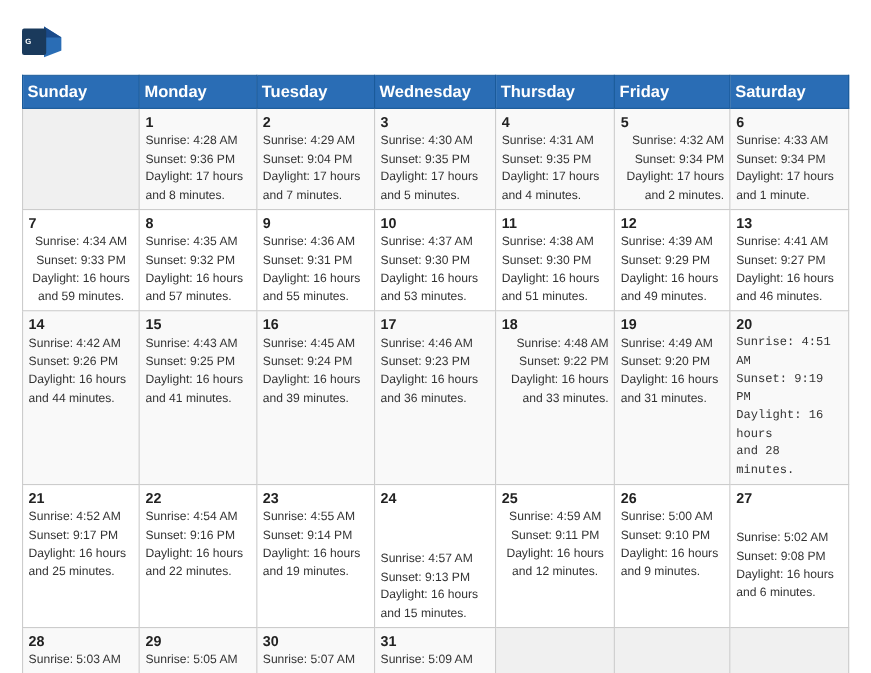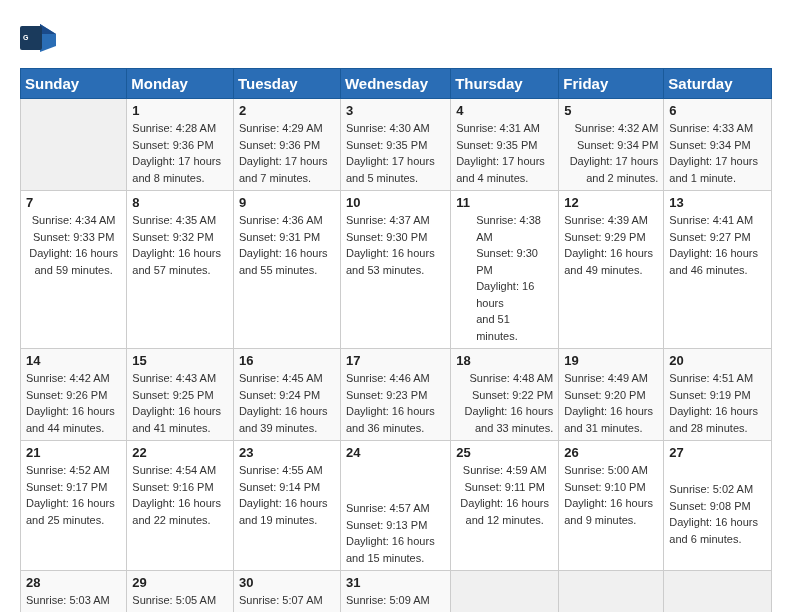"Sunrise: 4:29 AM" div.day-info { text: 9:36 -> 9:04 }
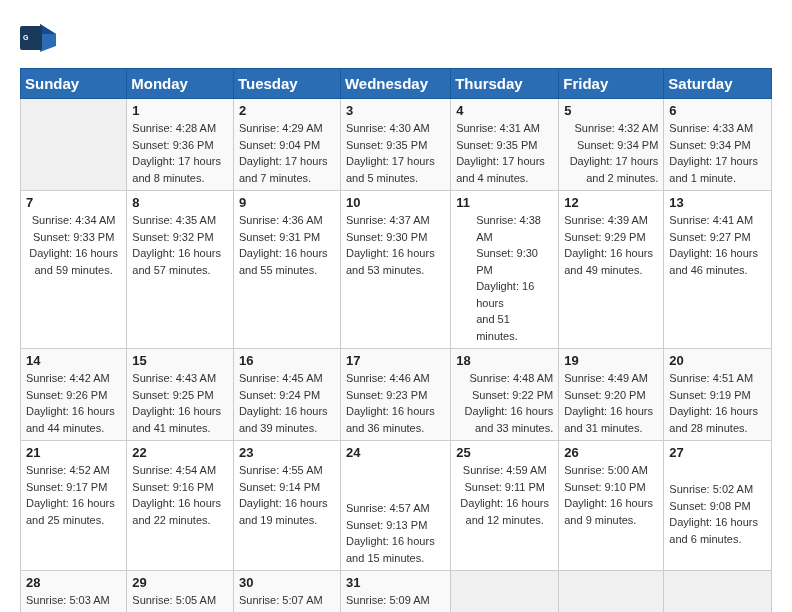"Sunrise: 4:38 AM" div.day-info { margin-left: 20px -> none }
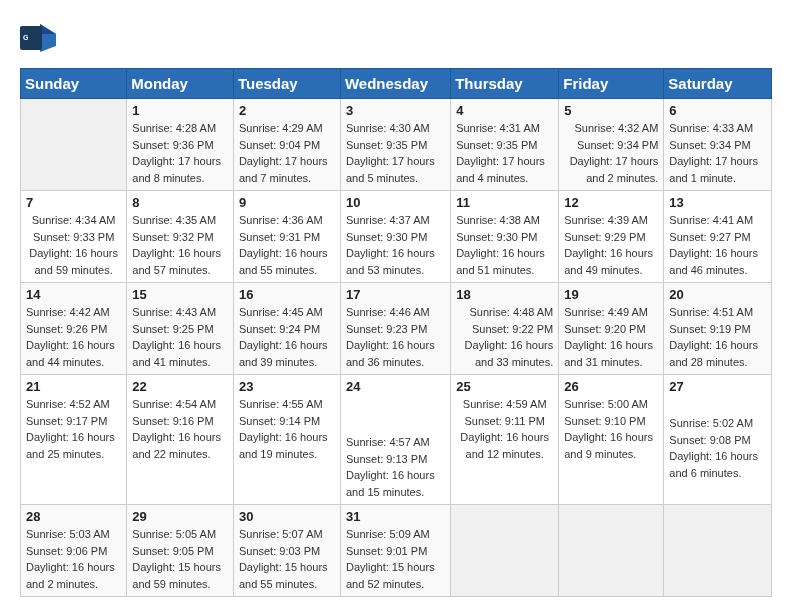"Sunrise: 4:51 AM" div.day-info { font-family: none -> Liberation Mono, monospace }
